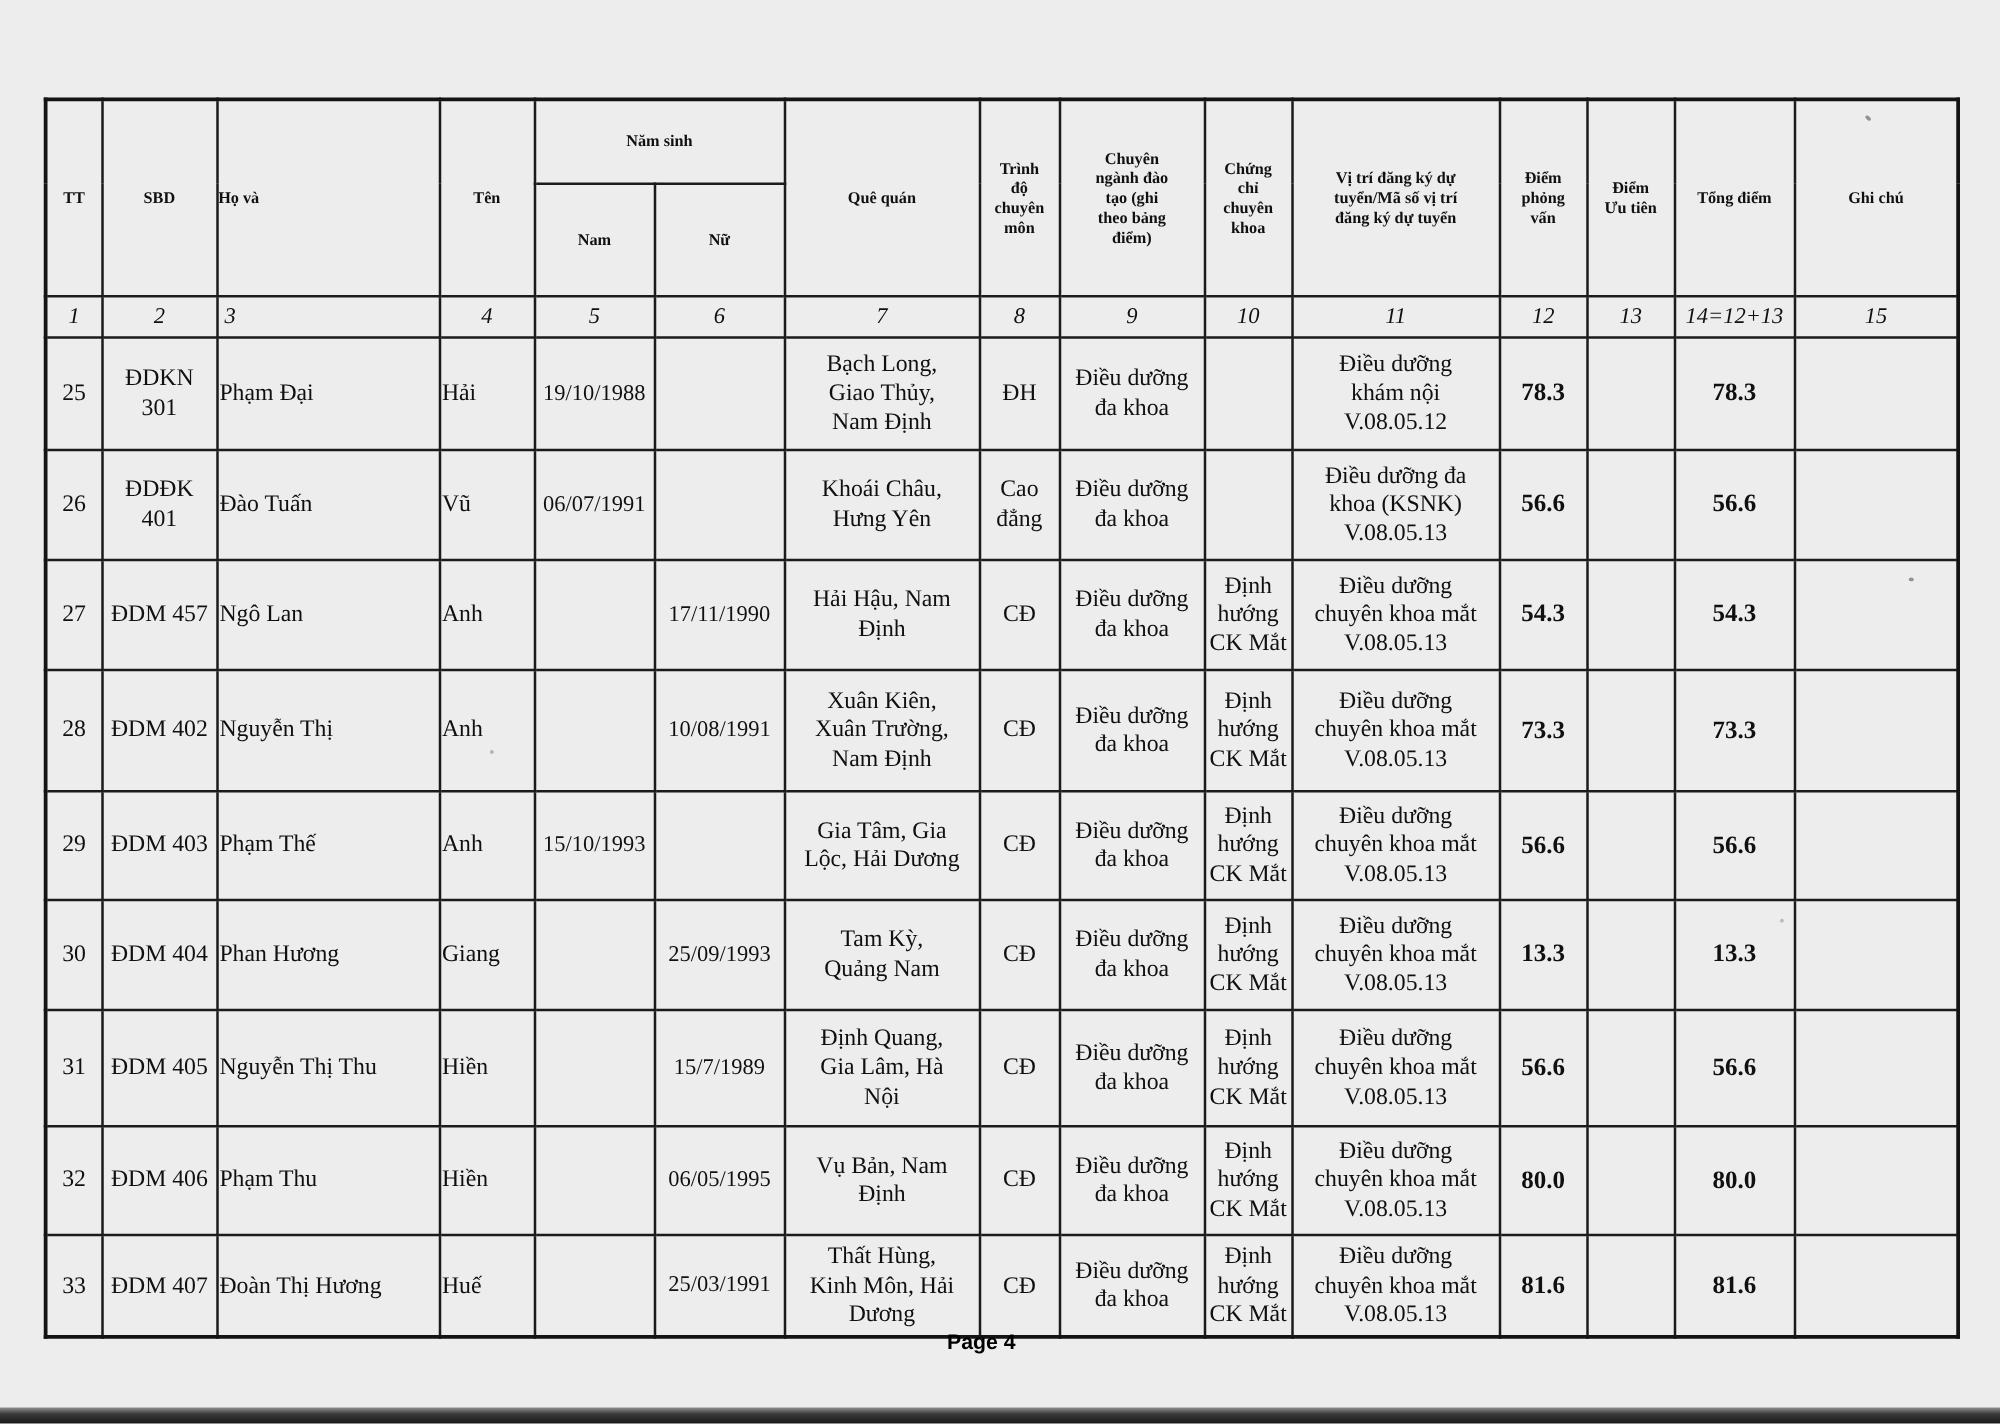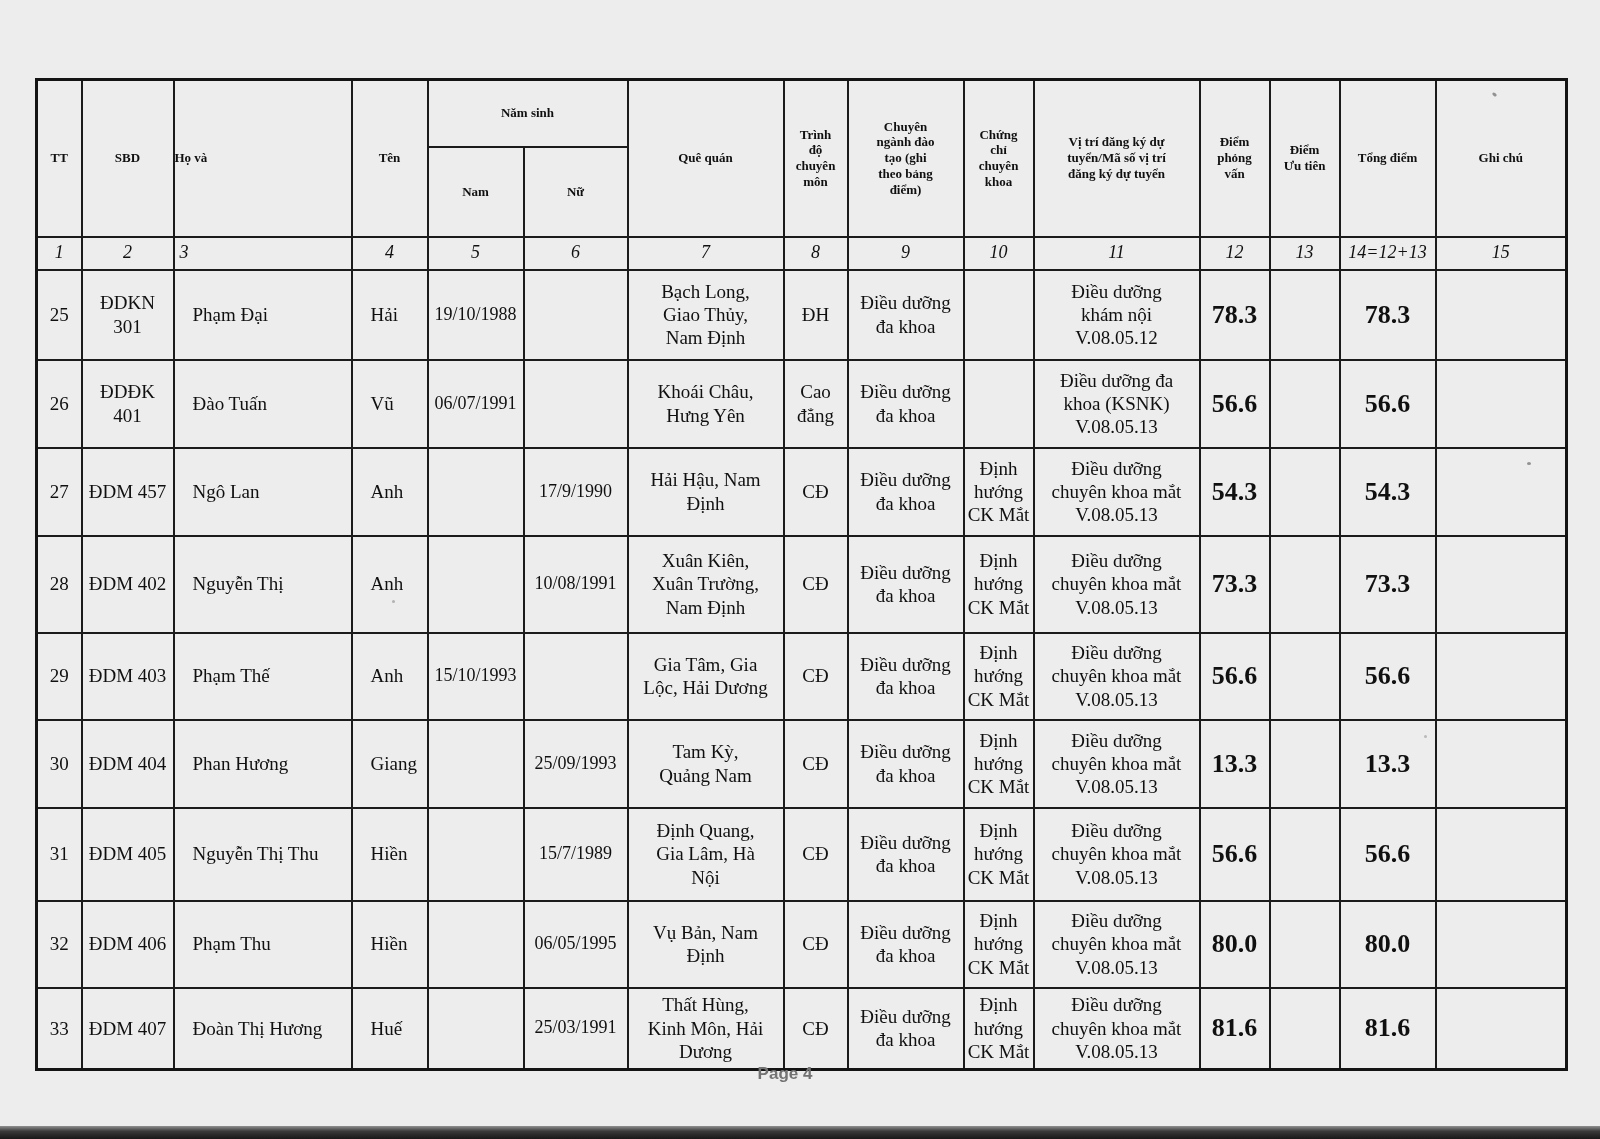"Phạm Đại" .doc tbody td.c-ho, .doc tbody td.c-ten { padding-left: 18px -> 1px }
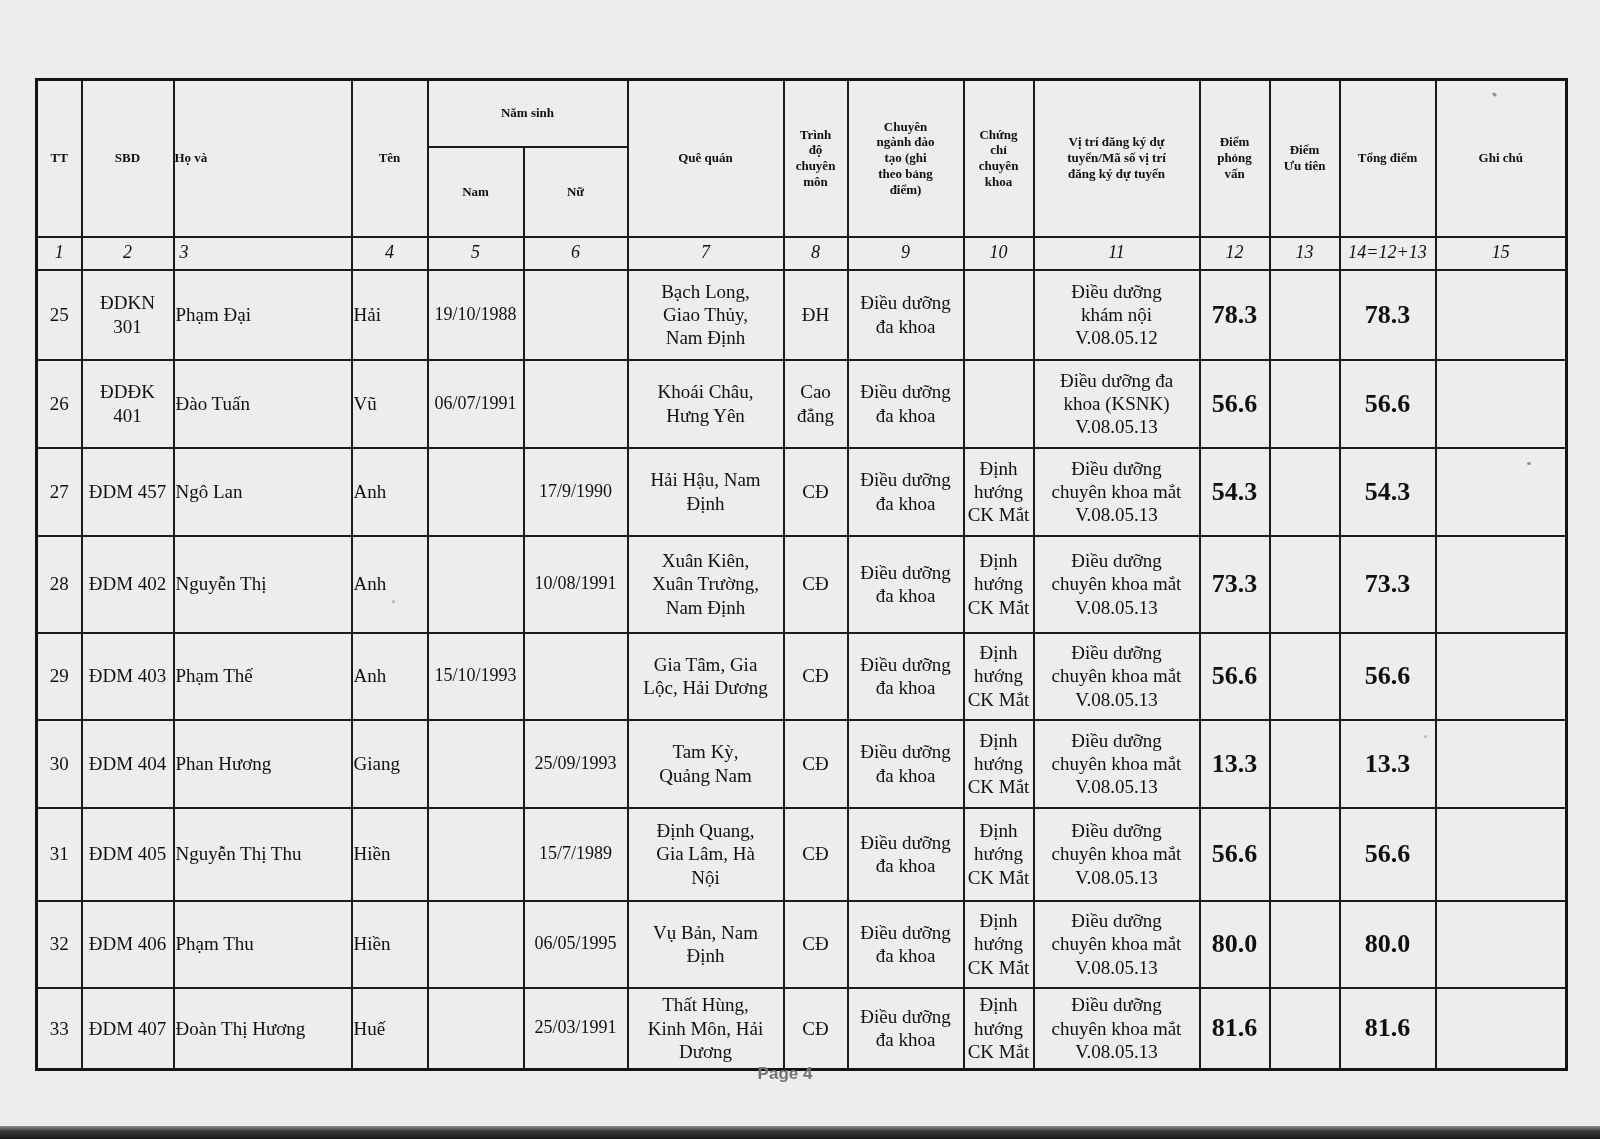"78.3" .doc tbody td.c-score { font-size: 26px -> 20px }
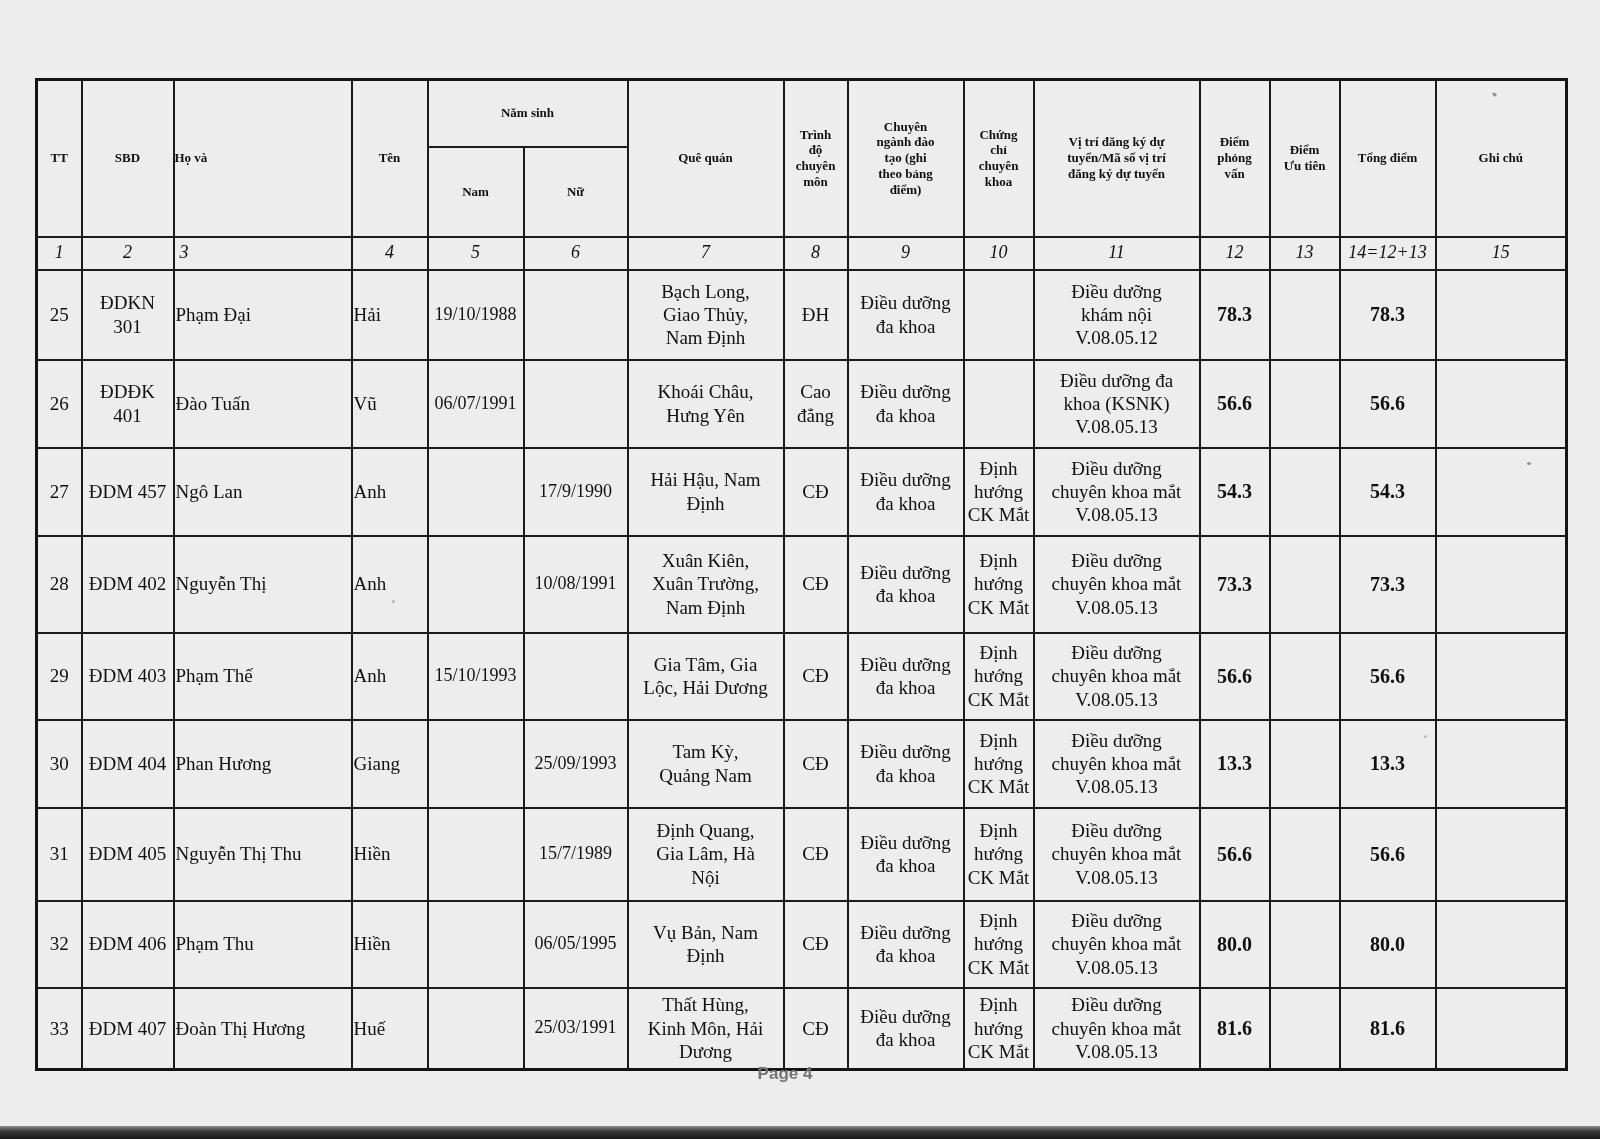"17/9/1990" td.c-date { text: 17/9/1990 -> 17/11/1990 }
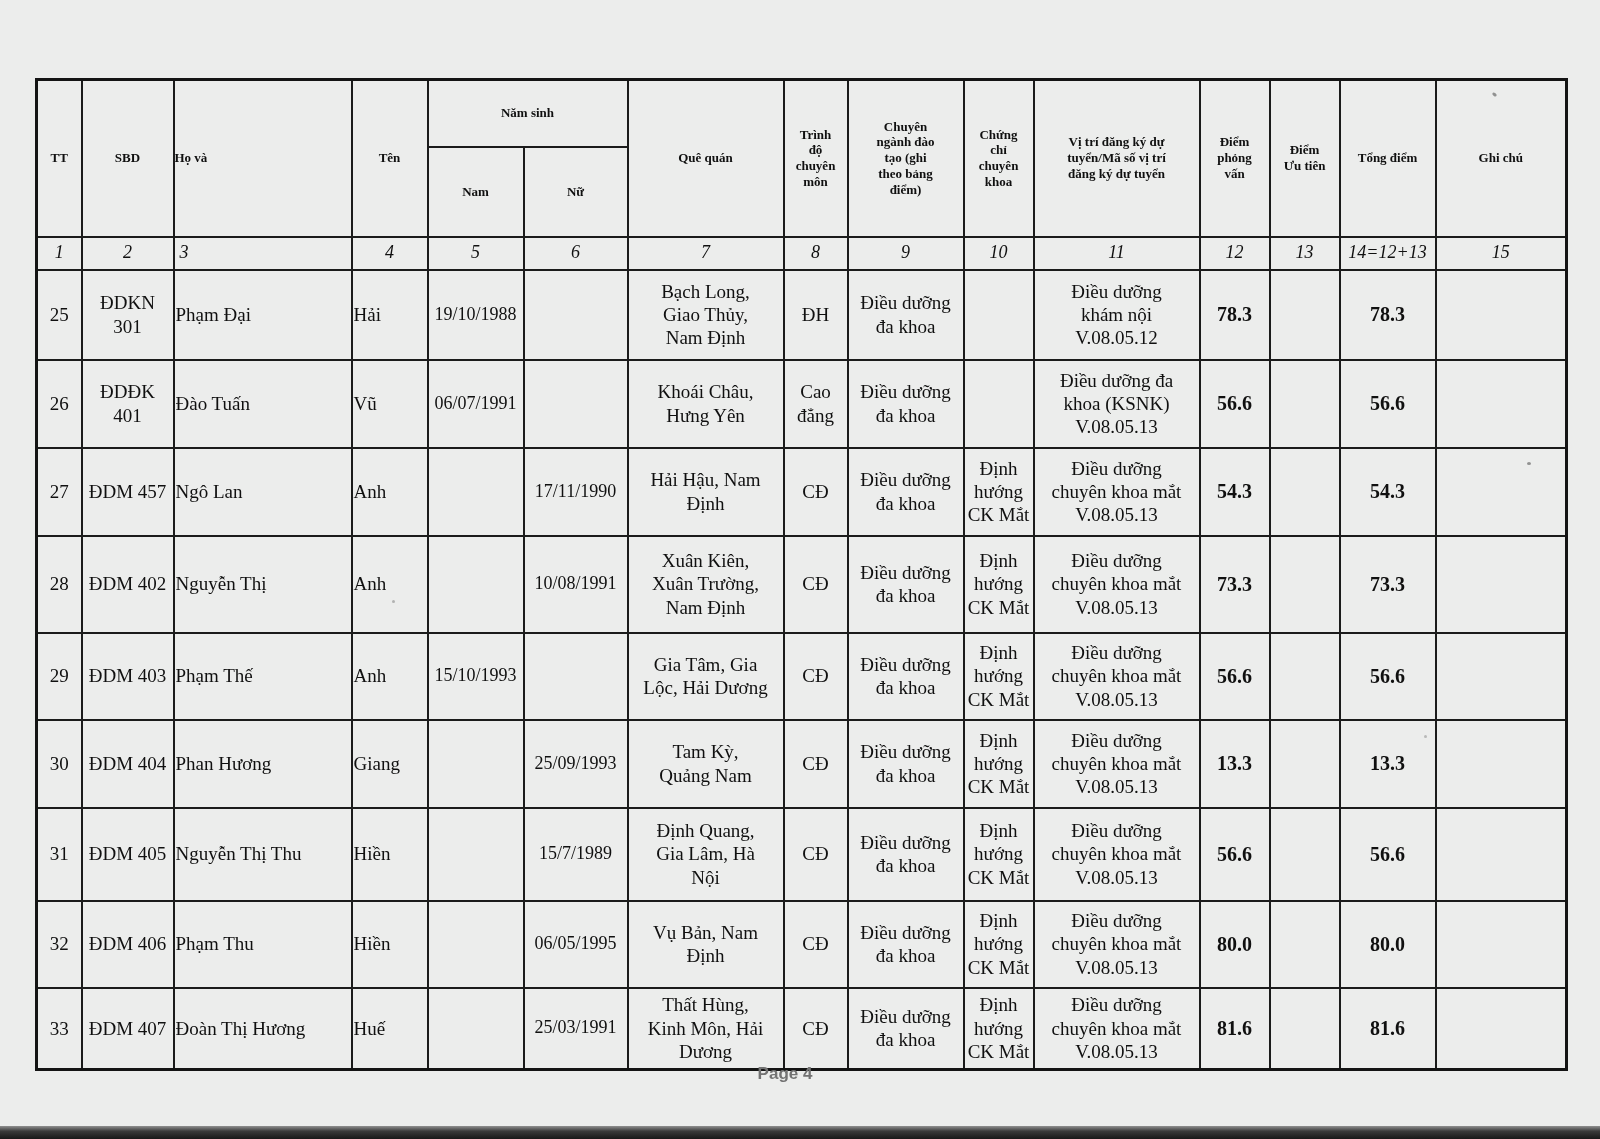"Page 4" .footer { color: #737373 -> #000000 }
